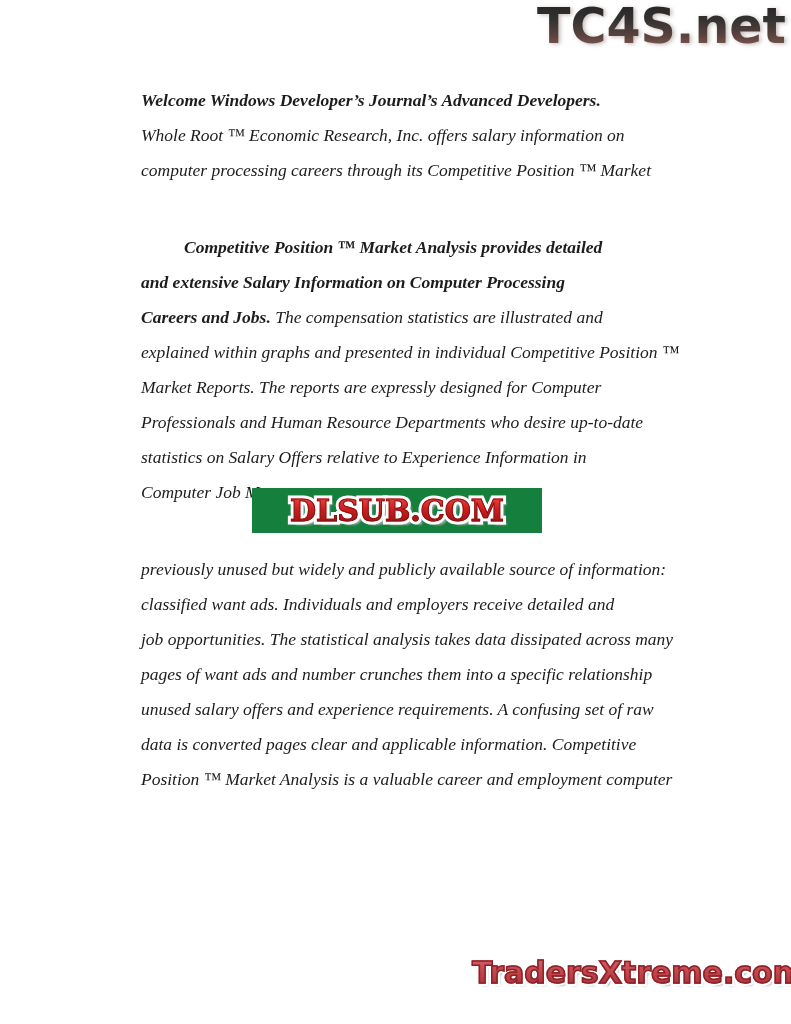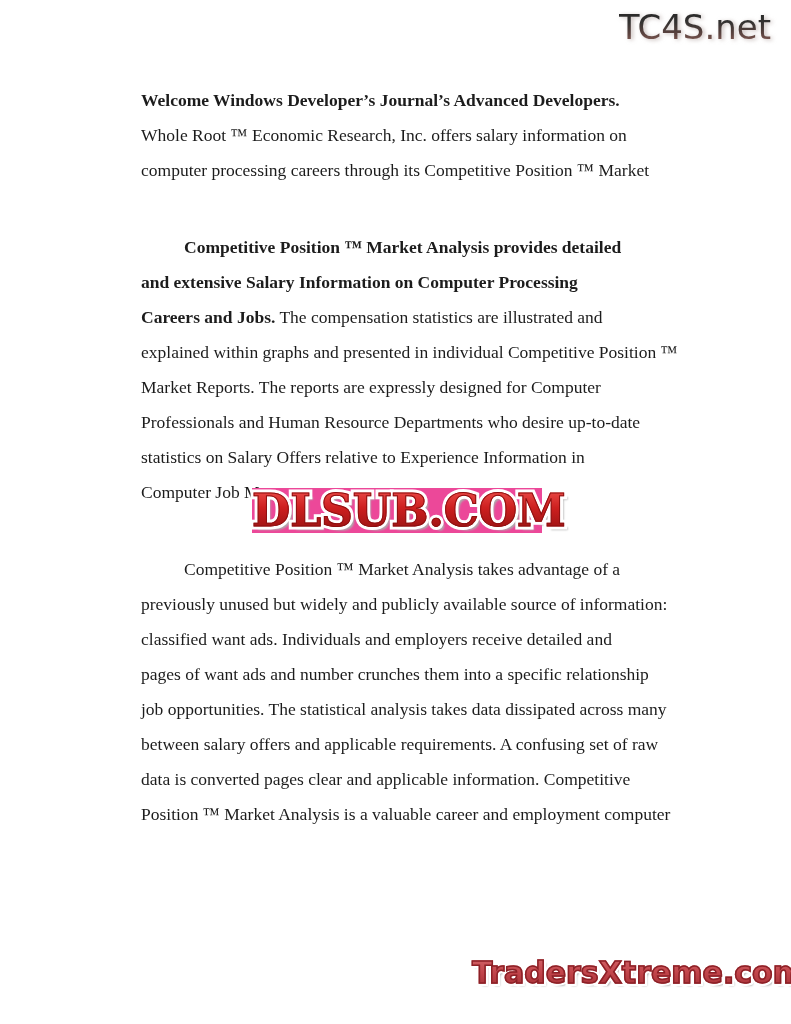"TC4S.net" .wm-tc4s { font-size: 34px -> 49px; font-weight: normal -> bold; right: 20px -> 5px }
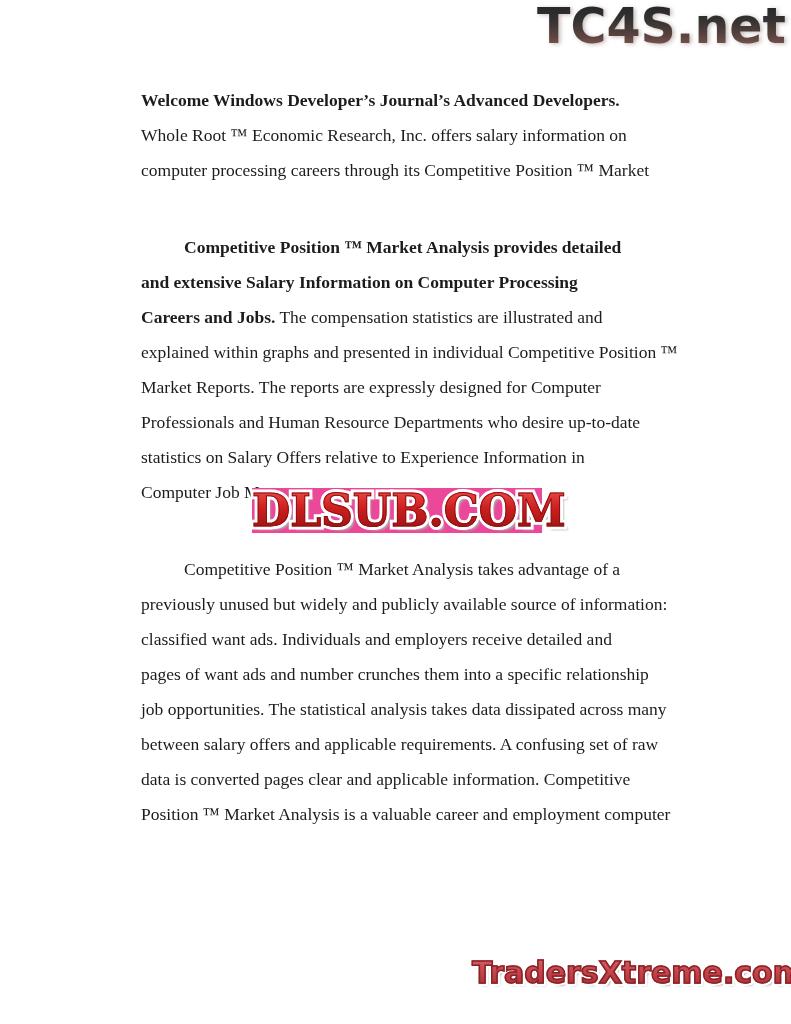"Welcome Windows Developer’s Journal’s" .line { font-style: none -> italic }
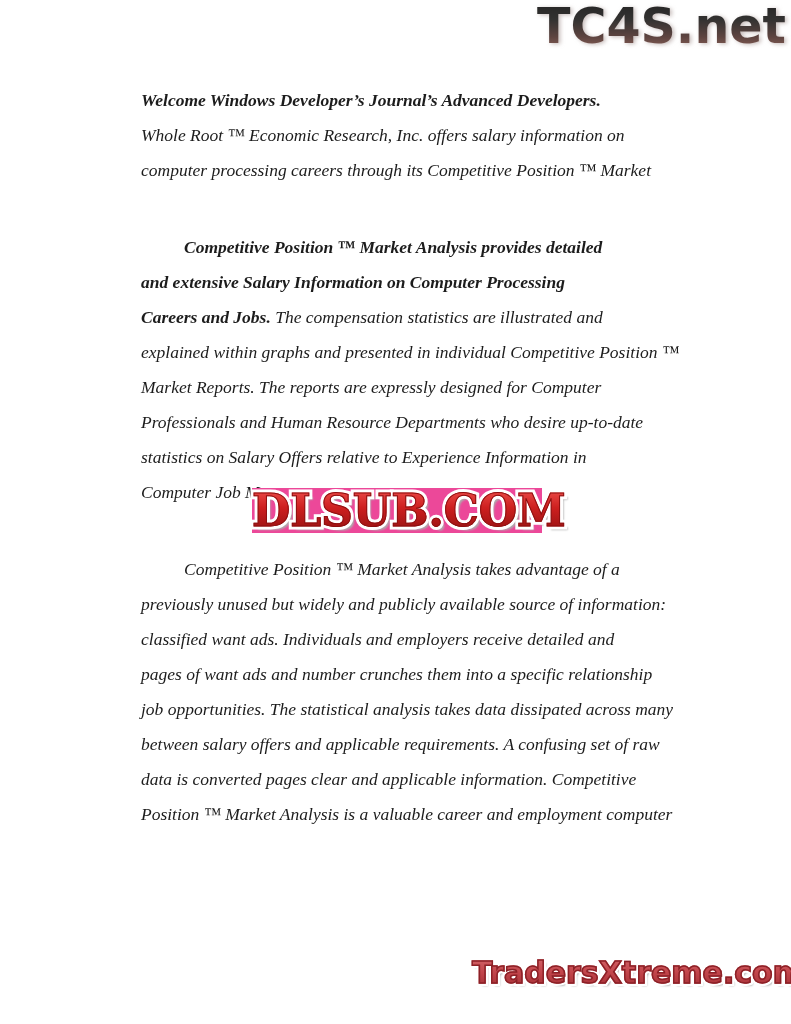"DLSUB.COM" .wm-dlsub { background: #ec4899 -> #15803d; font-size: 44px -> 30px }
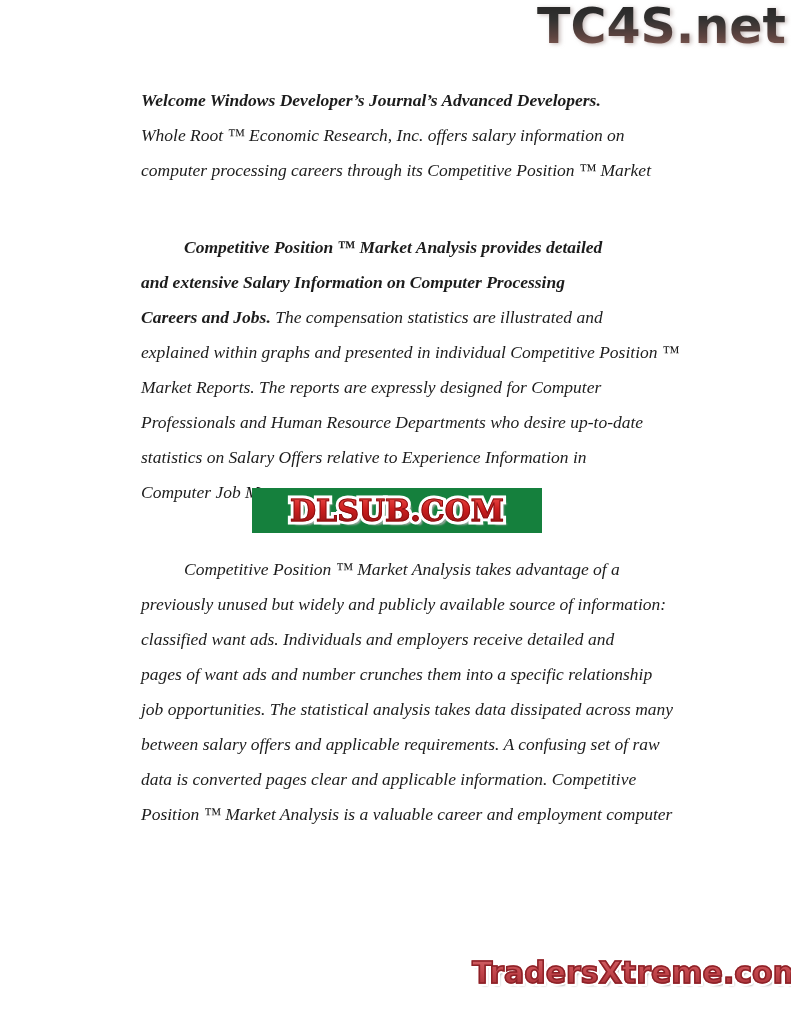"Competitive Position ™ Market Analysis takes" div.line { html: <div>Competitive Position ™ Market Analysis takes advantage of a</div> -> none }
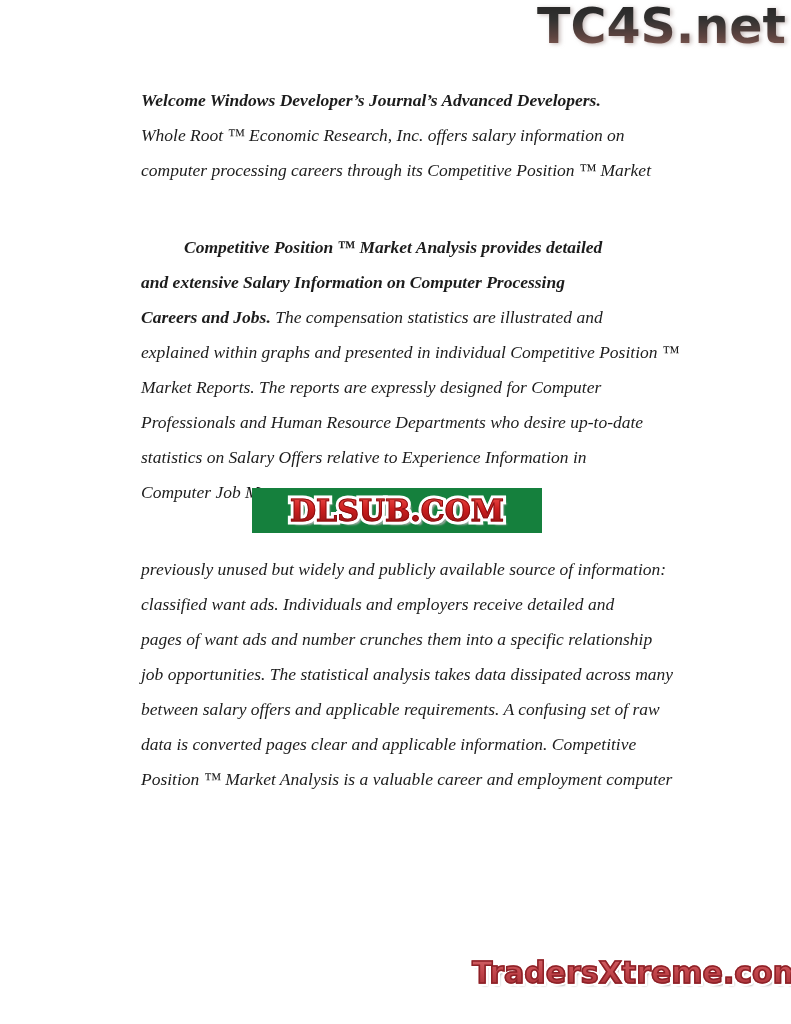"pages of want ads and" div.line { order: before "job opportunities. The statistical" -> after "job opportunities. The statistical" }
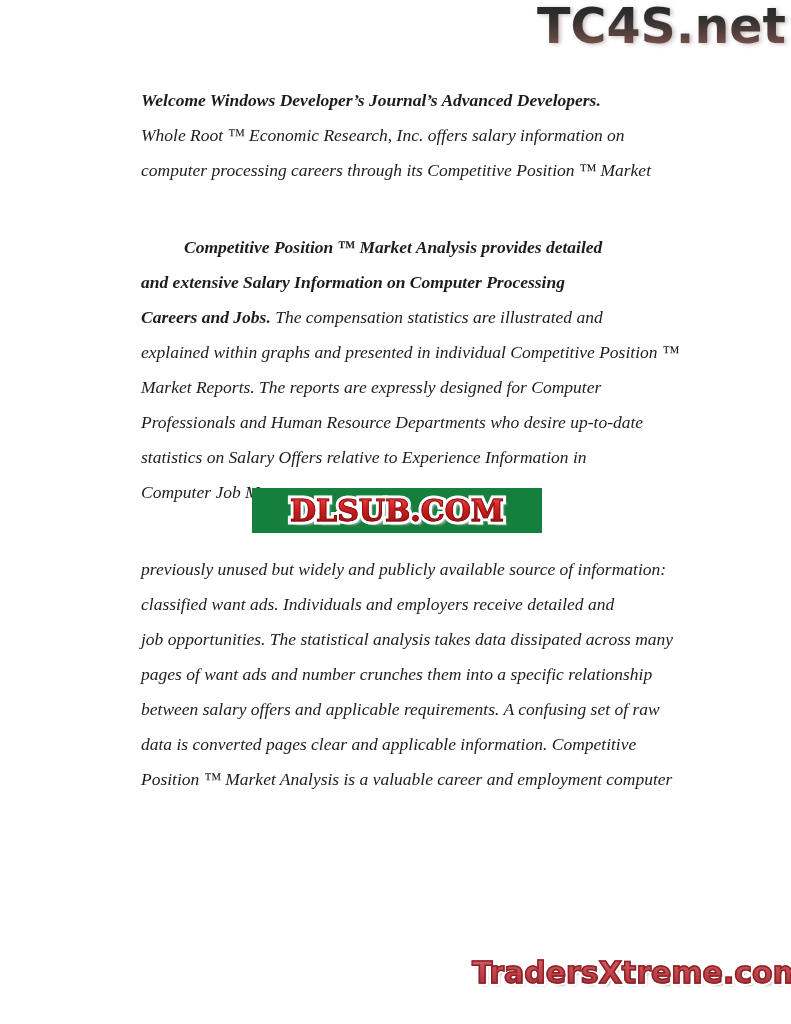"between salary offers and applicable" div.line { text: between salary offers and applicable -> unused salary offers and experience }
